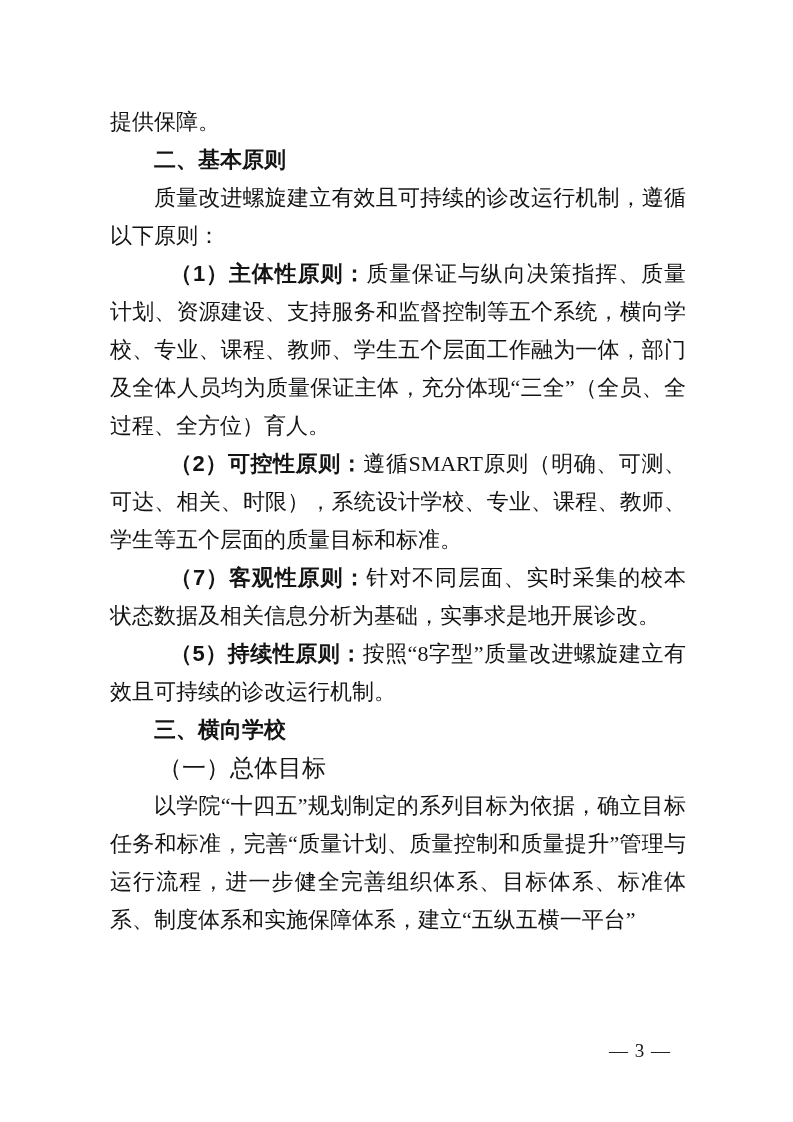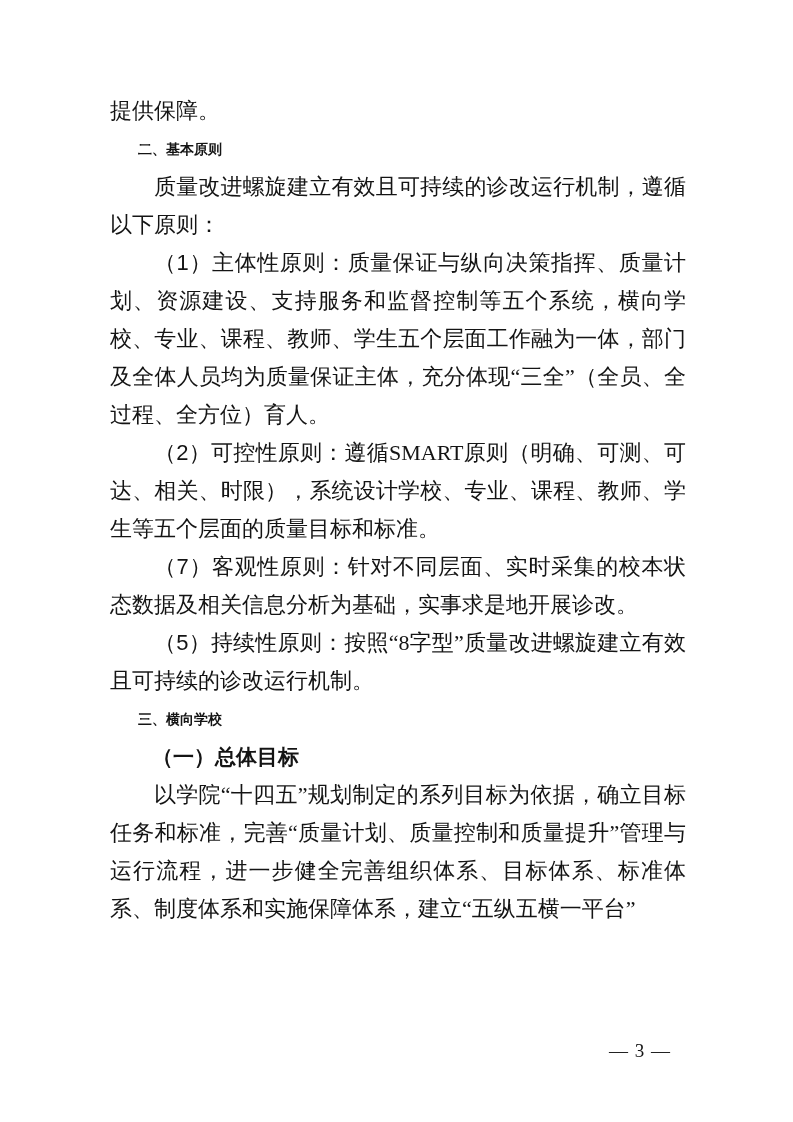"提供保障。" .text-block { top: 92px -> 103px }
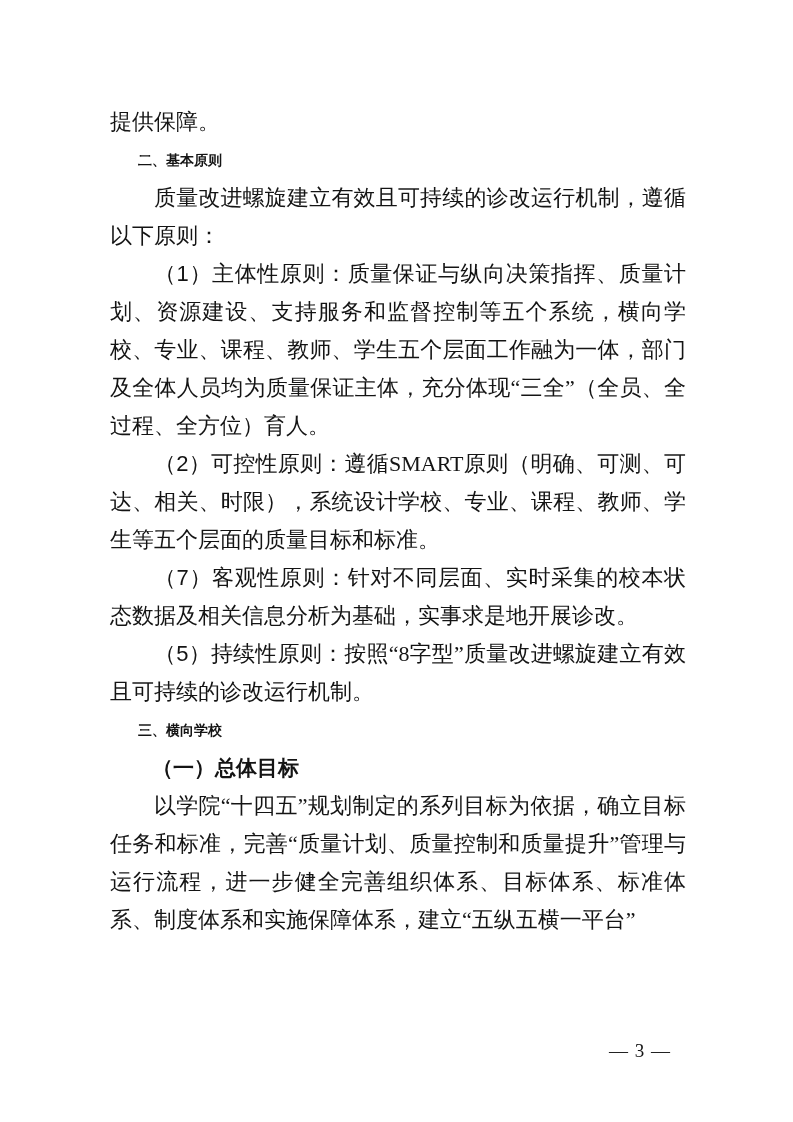"二、基本原则" .heading { font-size: 14px -> 22px }
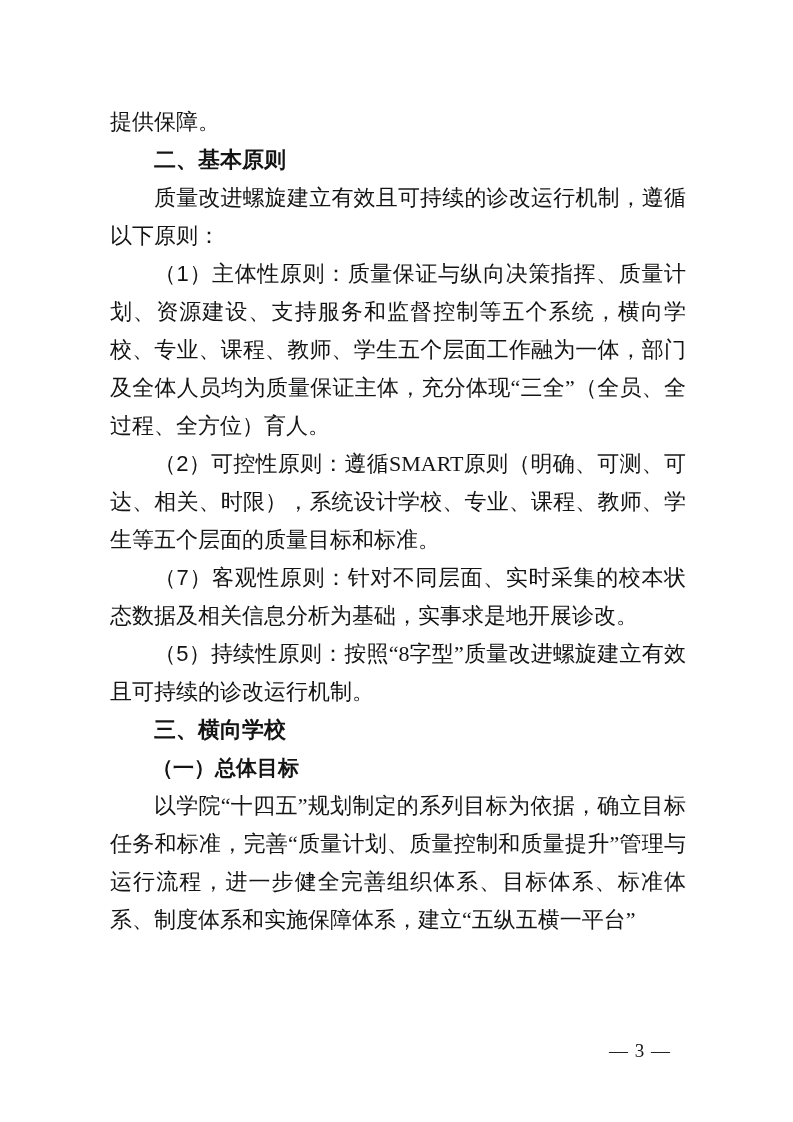"（1）主体性原则：" .lead { font-weight: normal -> bold; margin-left: none -> 16px }
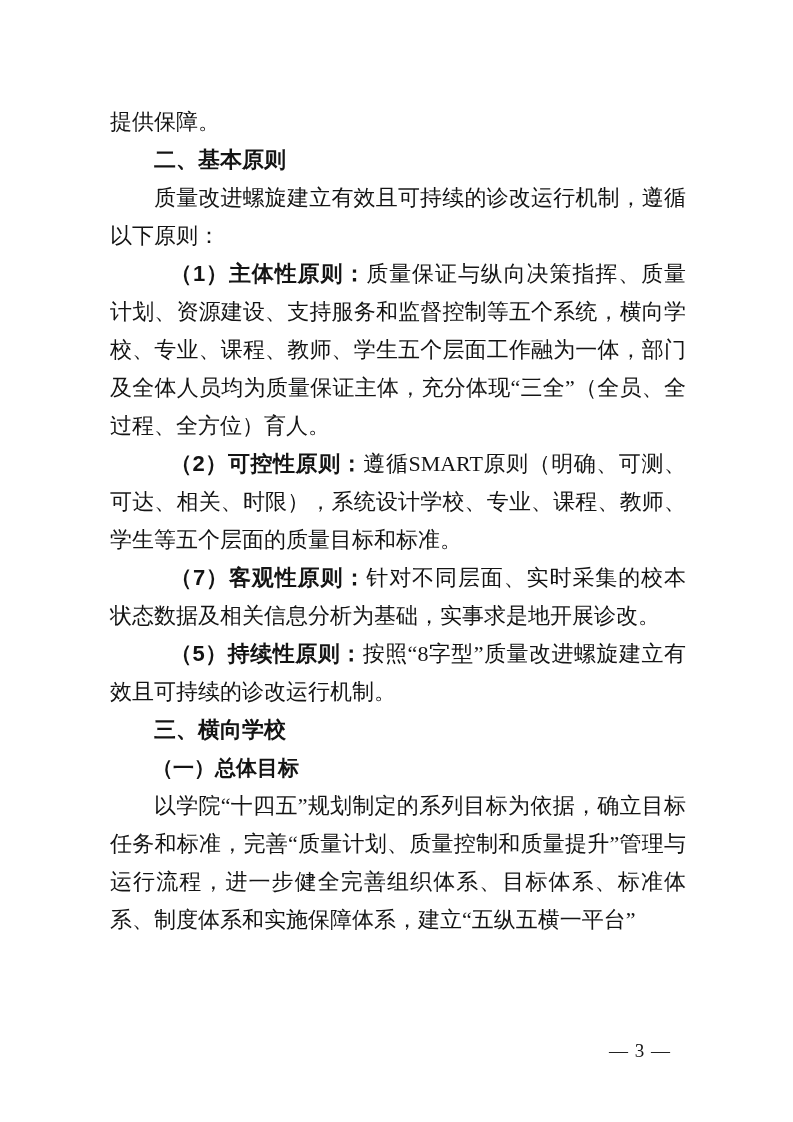"（一）总体目标" .subheading { font-size: 21px -> 24px; font-weight: bold -> normal }
